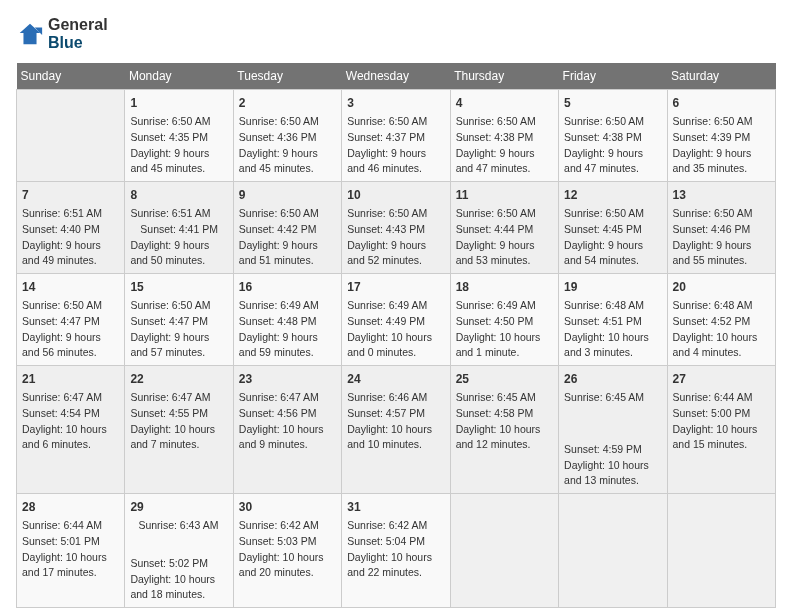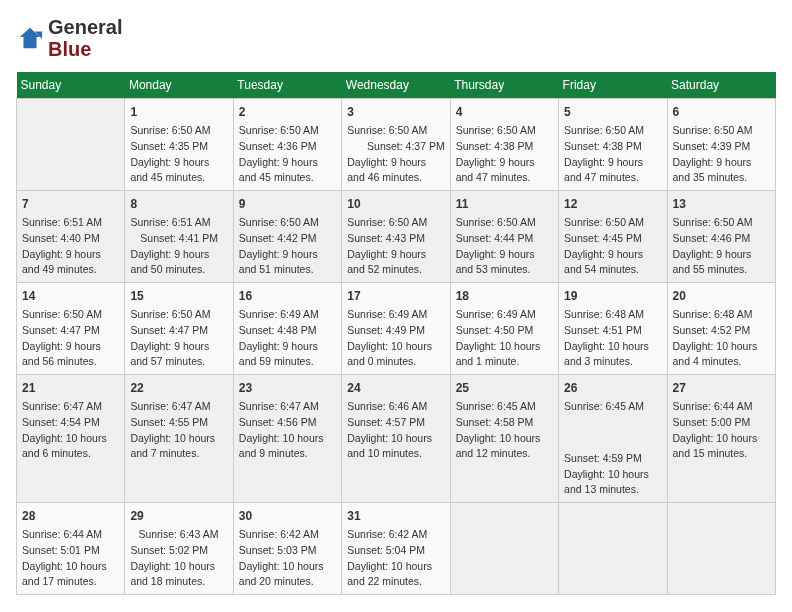"General" .logo-text { font-size: 20px -> 16px }
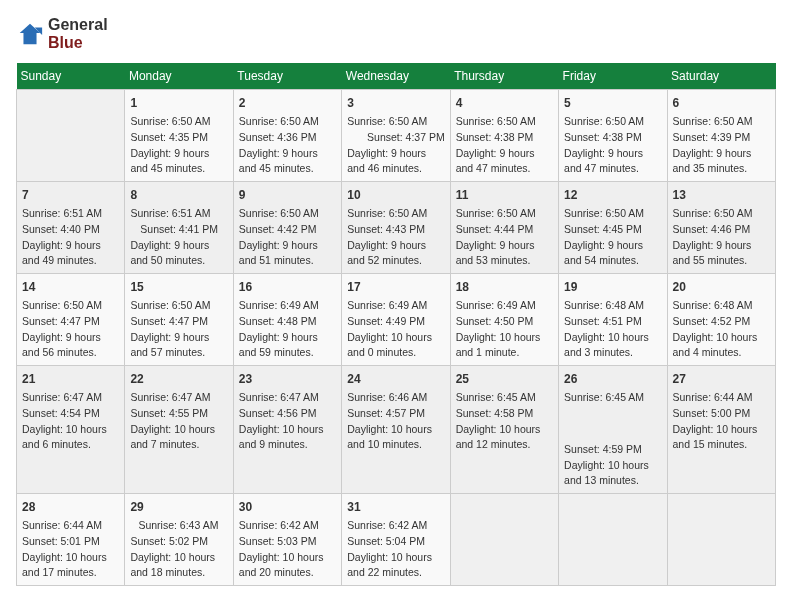"Blue" .logo-blue { color: #7f1d1d -> #0c4a6e }
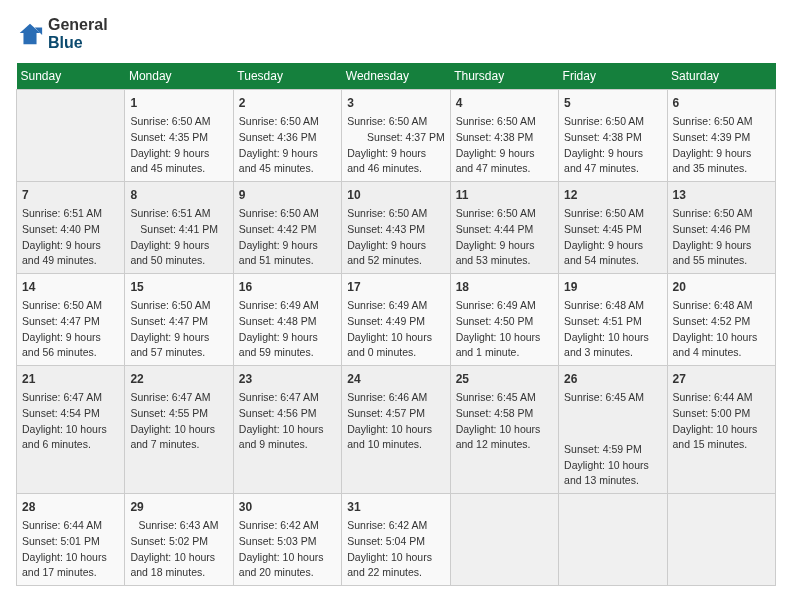"Sunday" thead tr th { background: #15803d -> #737373 }
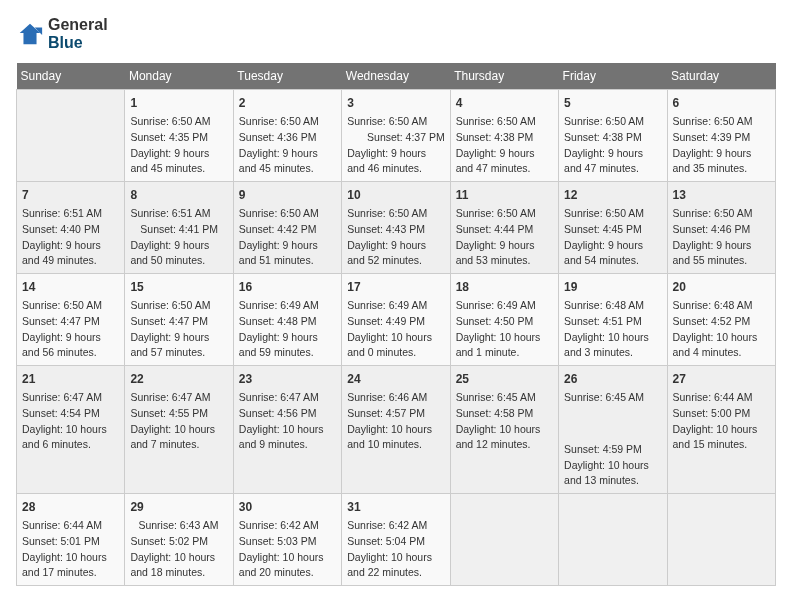"Sunset: 4:37 PM" span { text-align: right -> none }
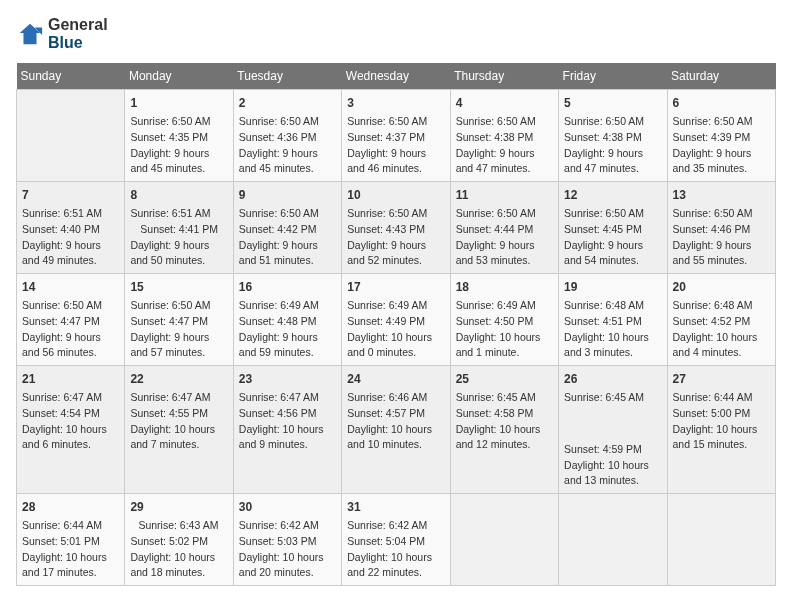"Sunset: 5:02 PM" span { margin-top: none -> 22px }
